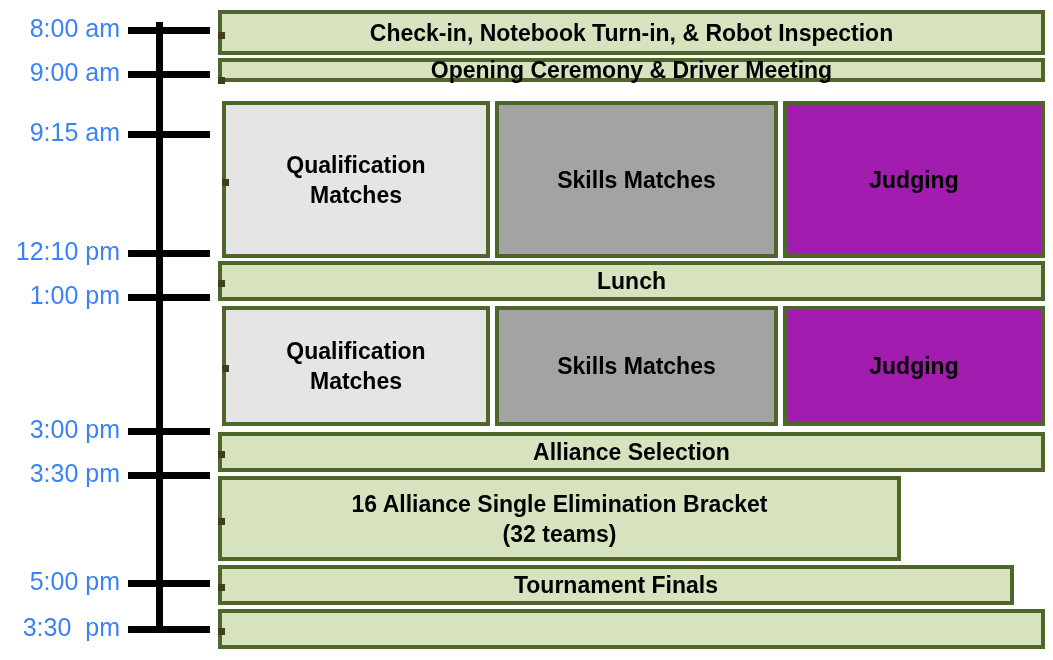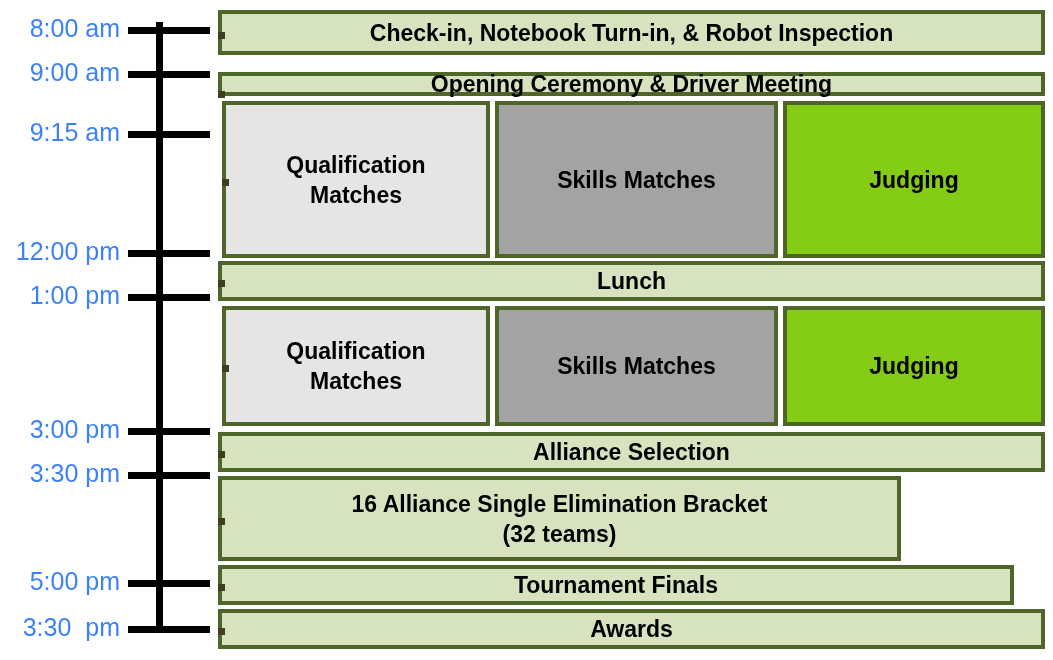"Opening Ceremony & Driver Meeting" div.block { top: 72px -> 58px }
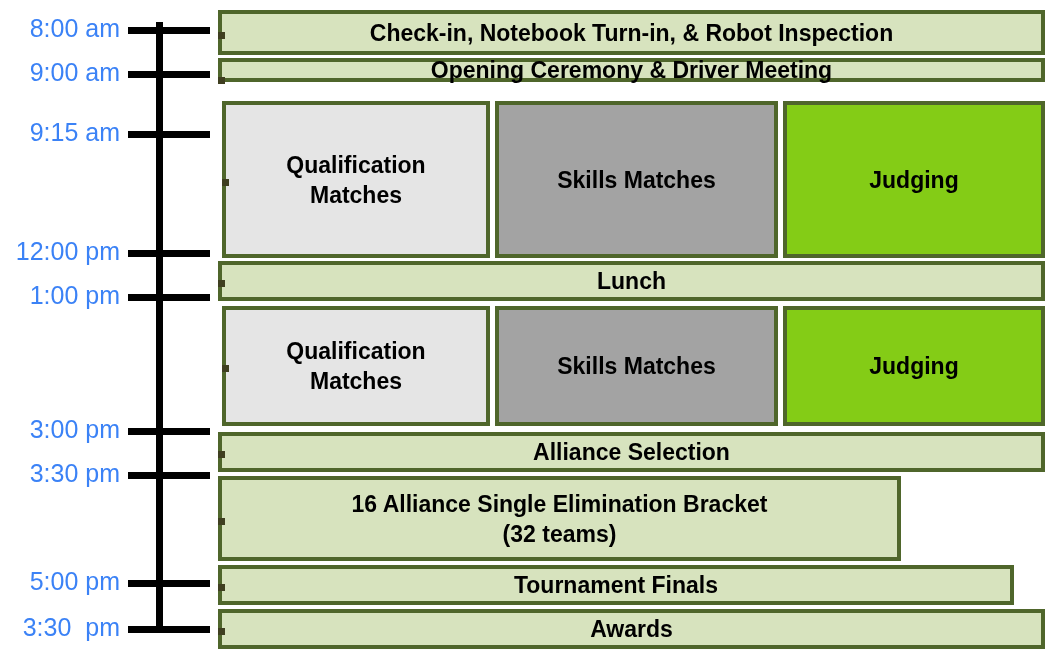"Judging" .block.purple { background: #84cc16 -> #a21caf }
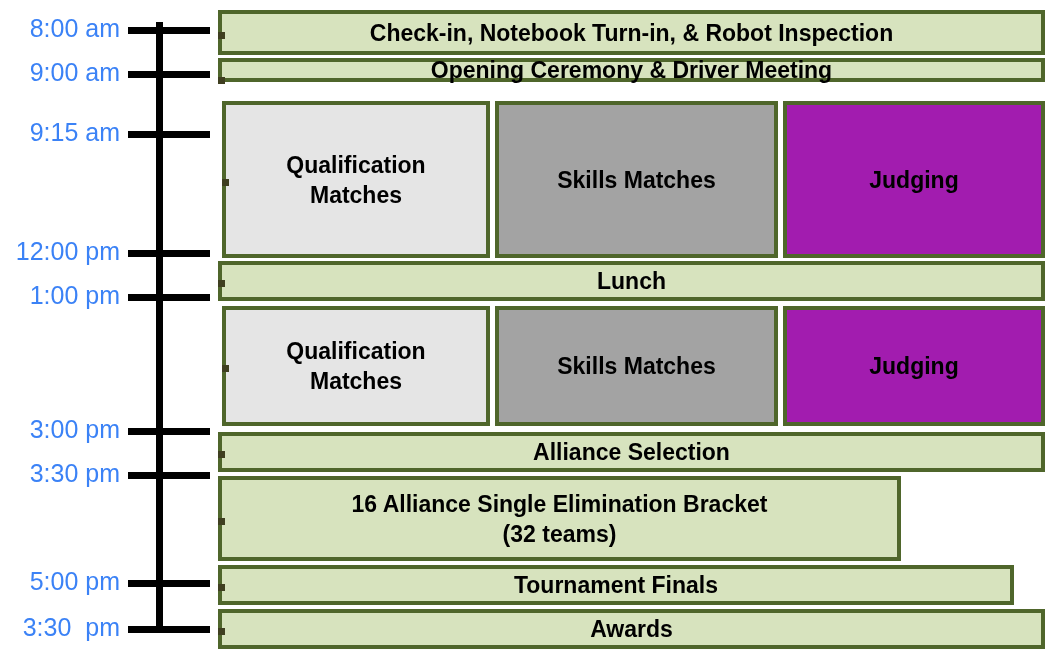"12:00 pm" div.tick-label { text: 12:00 -> 12:10 }
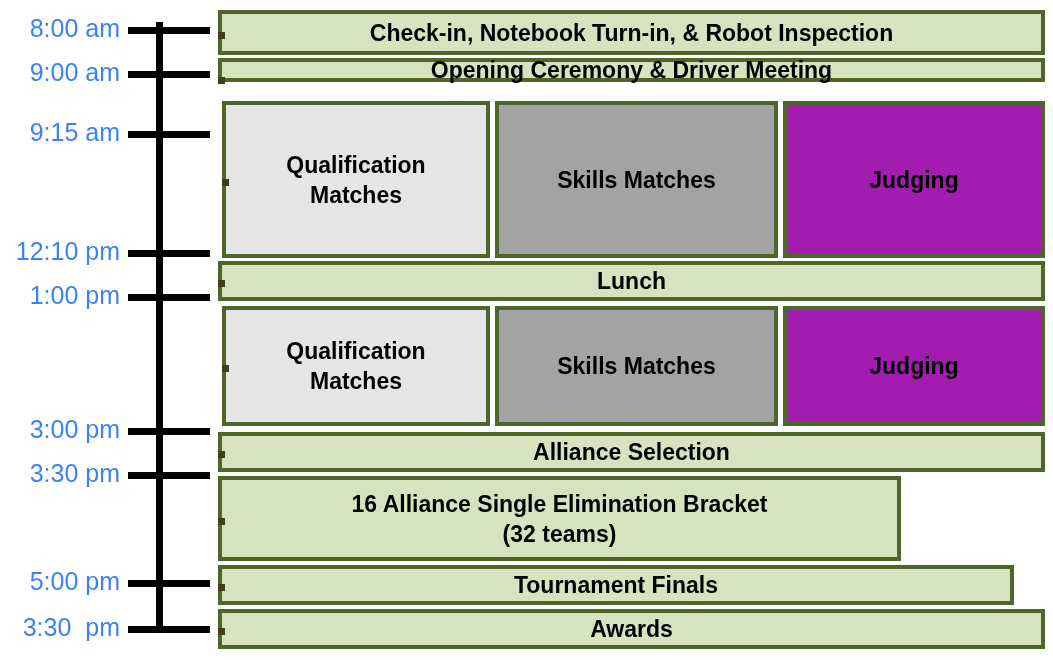"Awards" div.label { html: <div>Awards</div> -> none }
